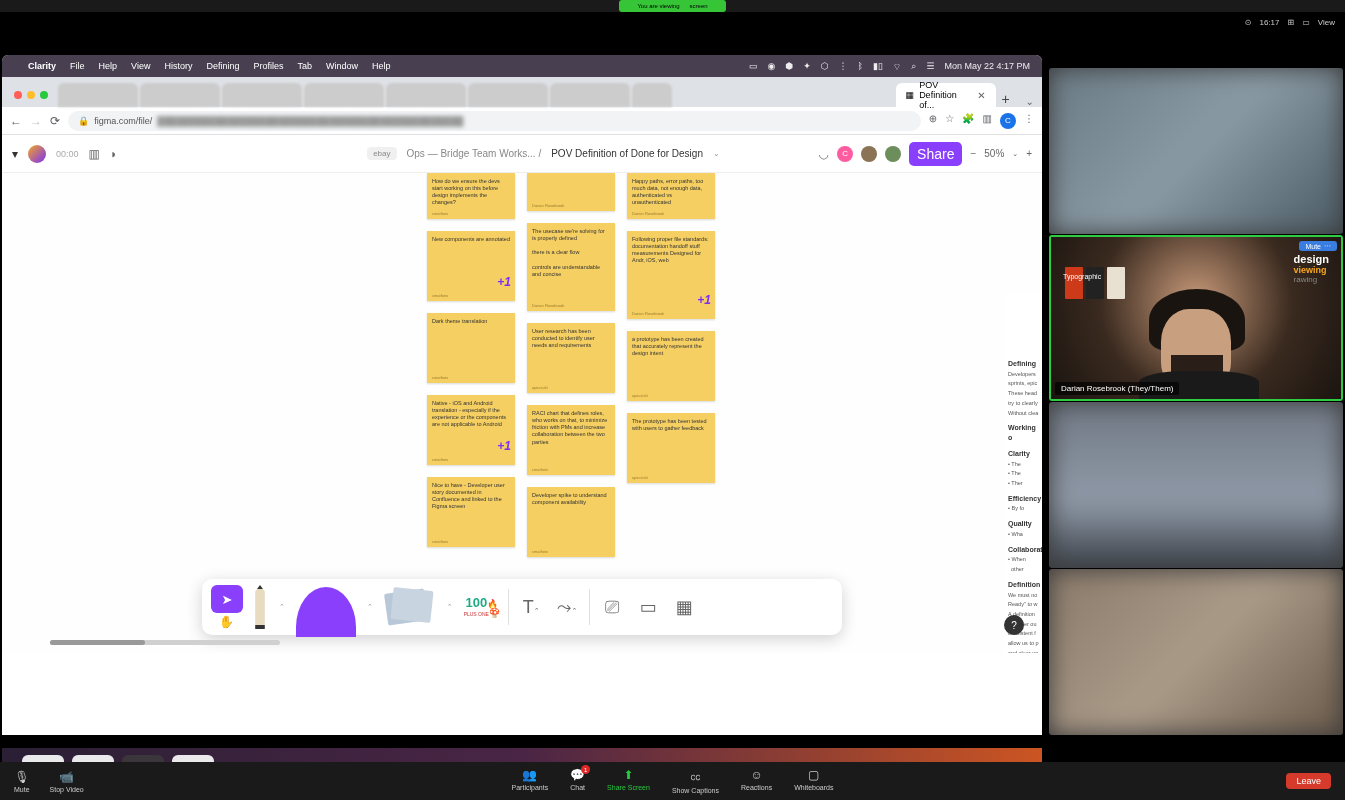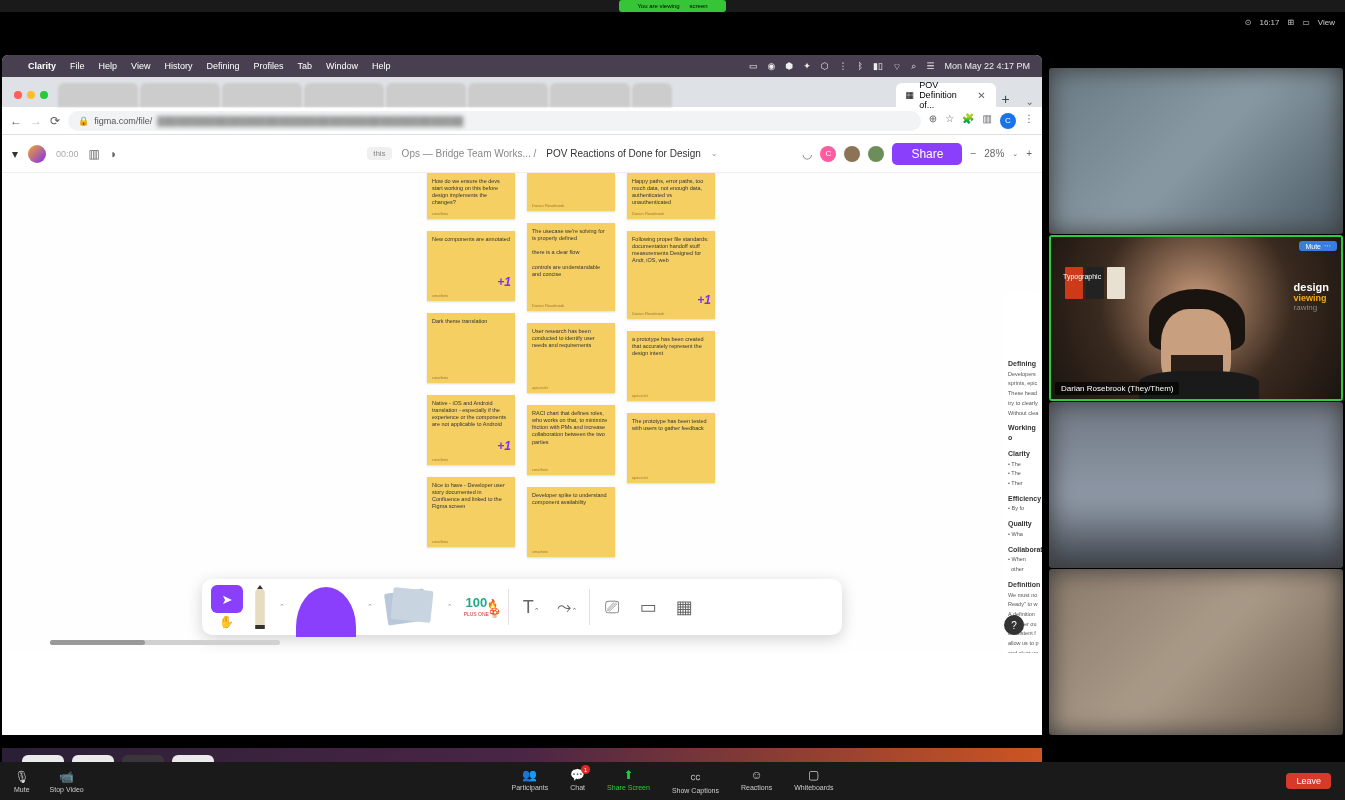"this" span.breadcrumb-pill { text: this -> ebay }
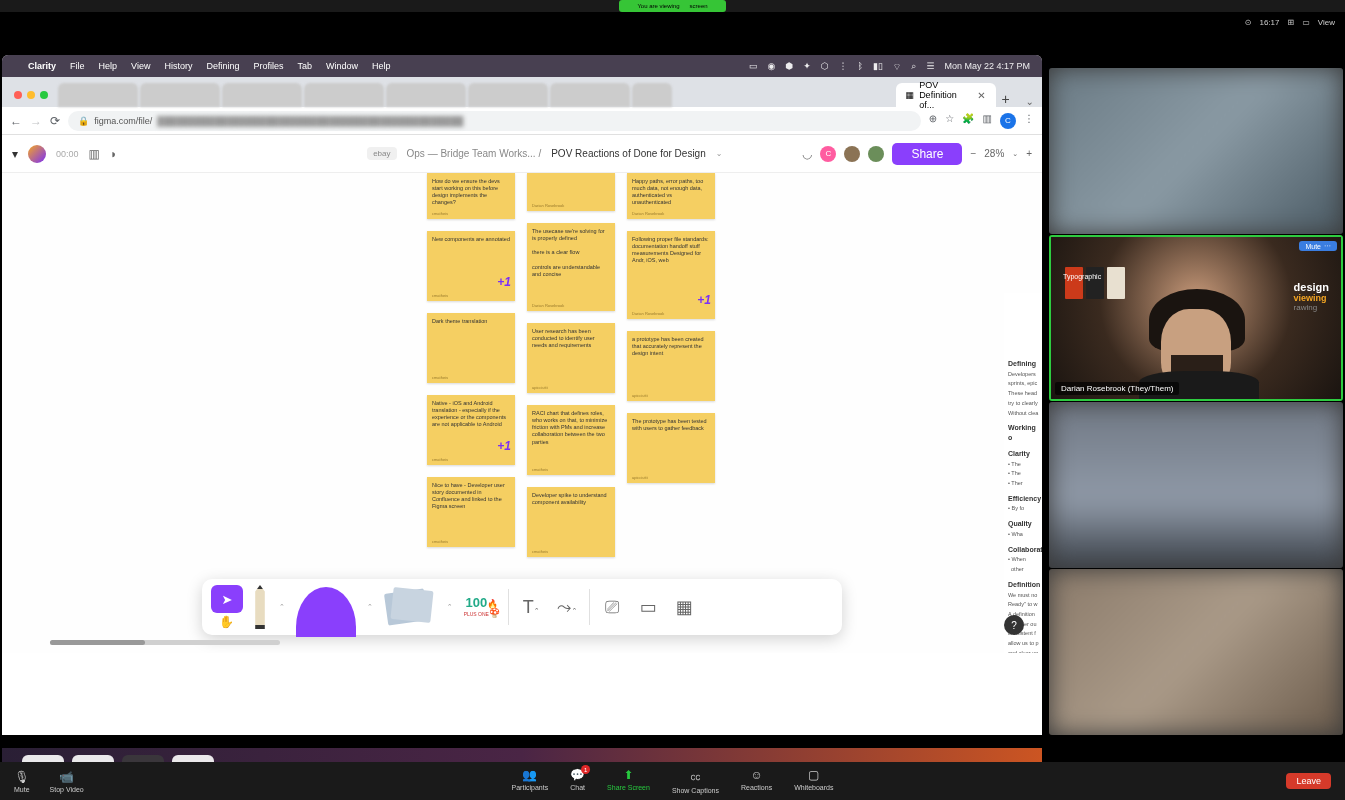"POV Reactions of Done for" span.breadcrumb-current { text: Reactions -> Definition }
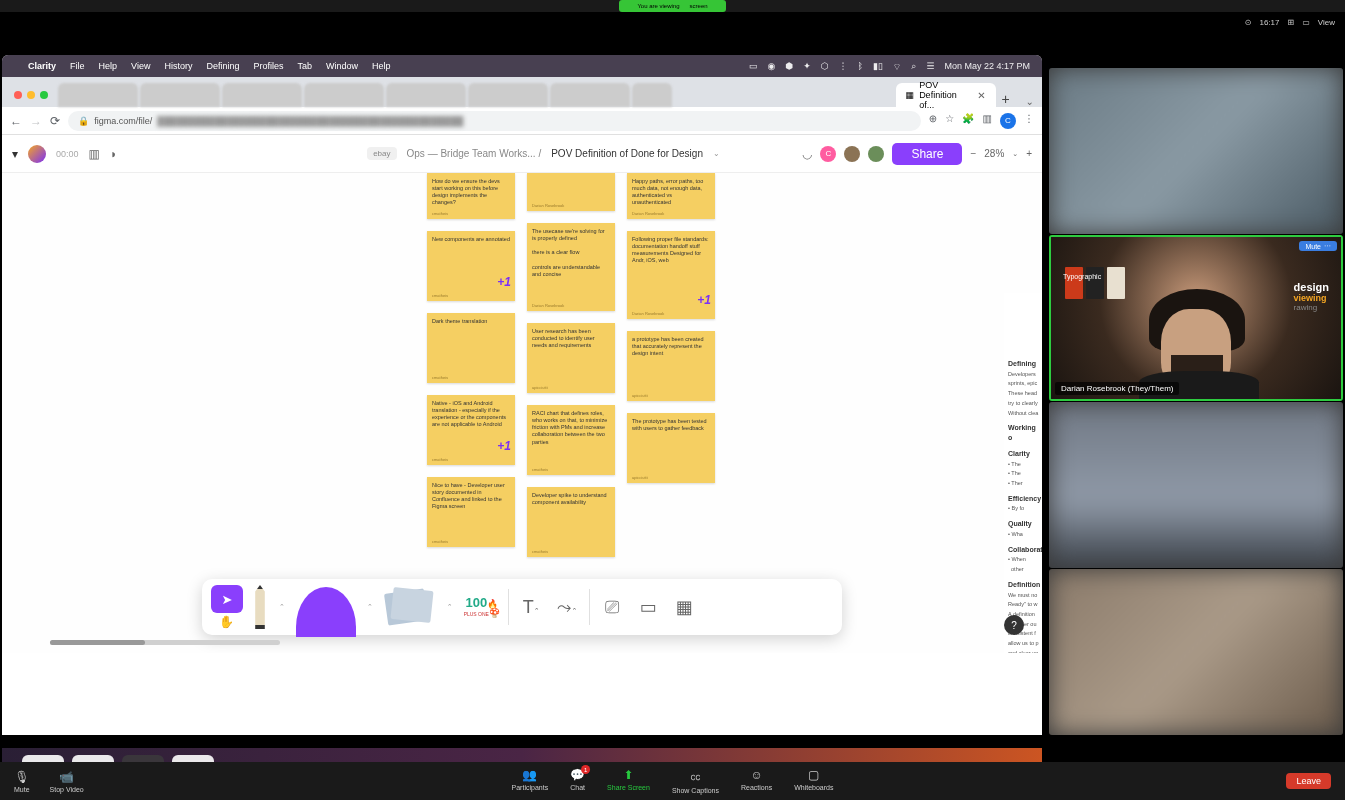"Share" .share-btn { font-size: 12px -> 14px; padding: 4px 19px -> 4px 8px }
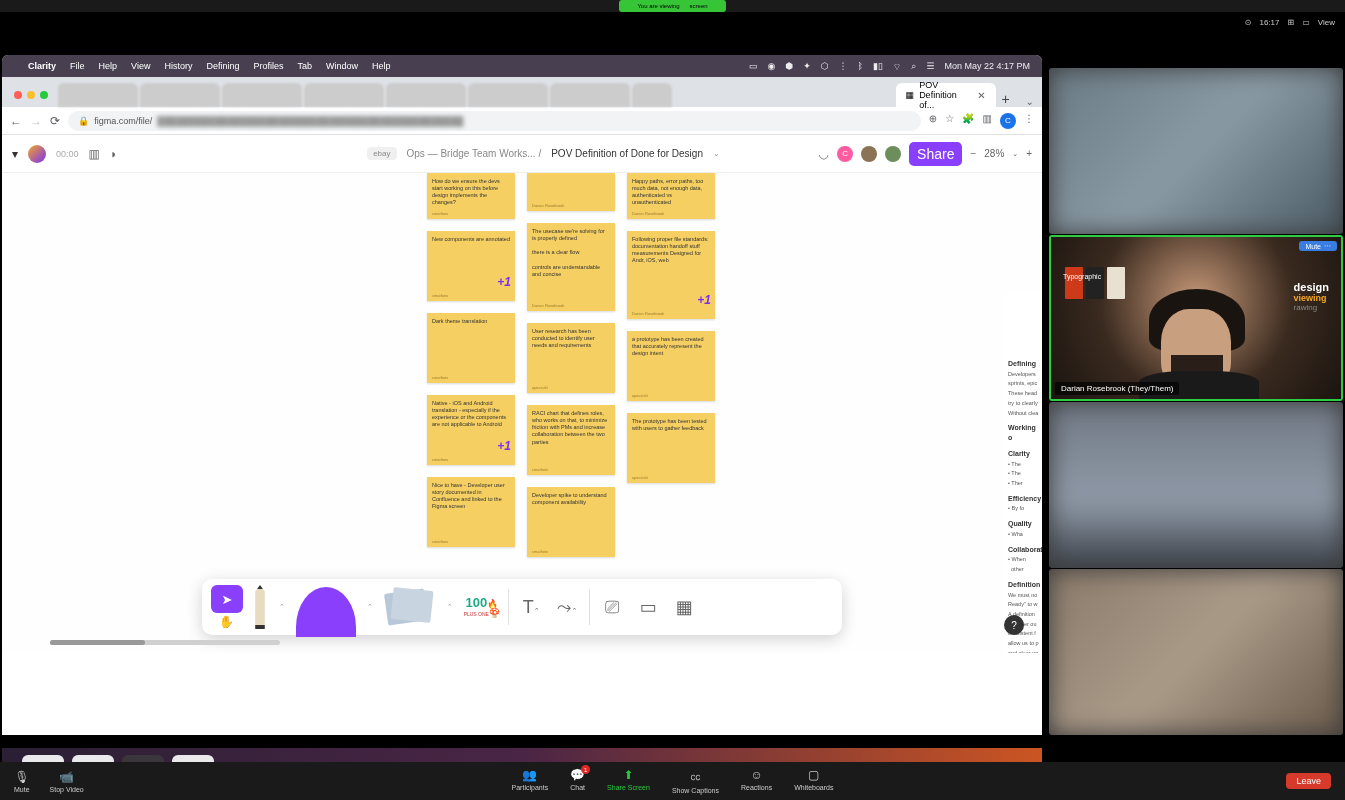"28%" span { text: 28% -> 50% }
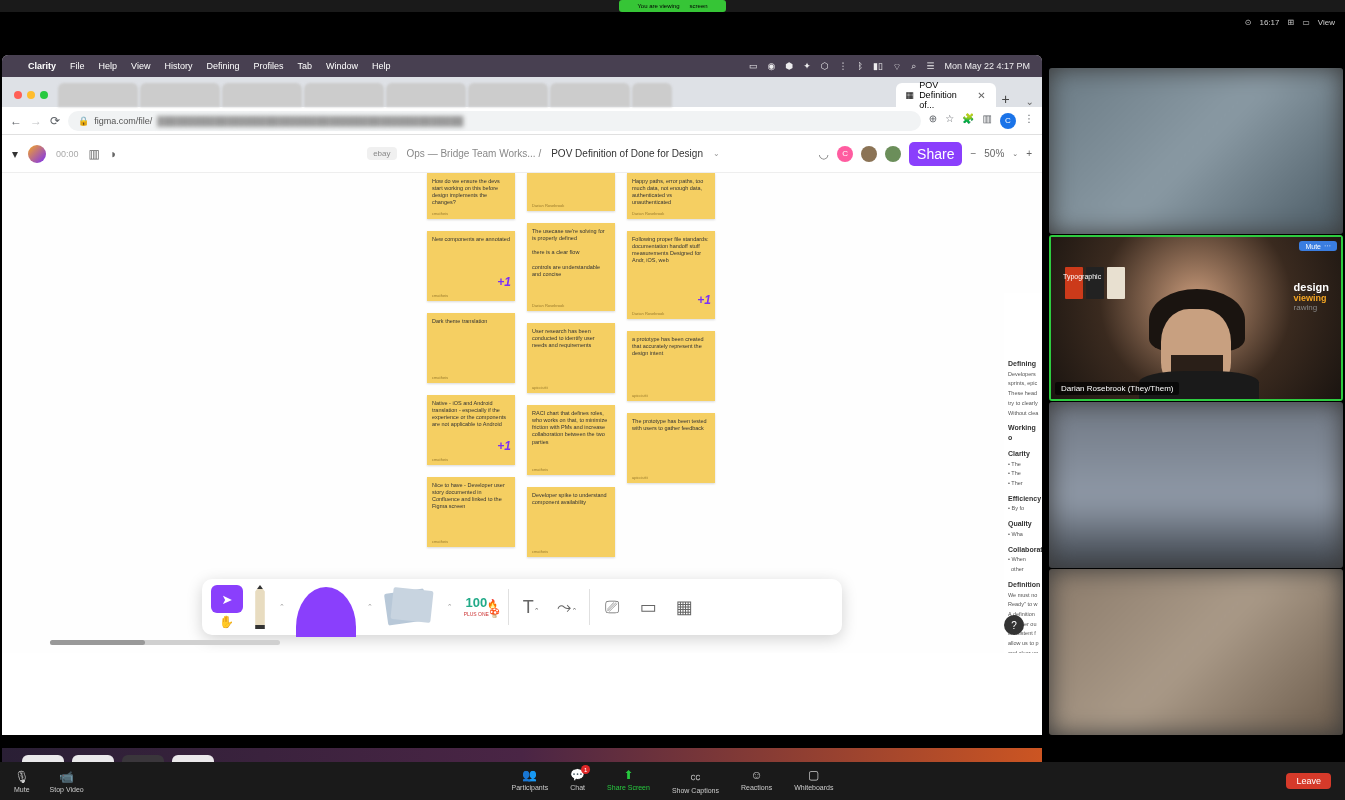"design" .shelf-right { top: 44px -> 16px }
